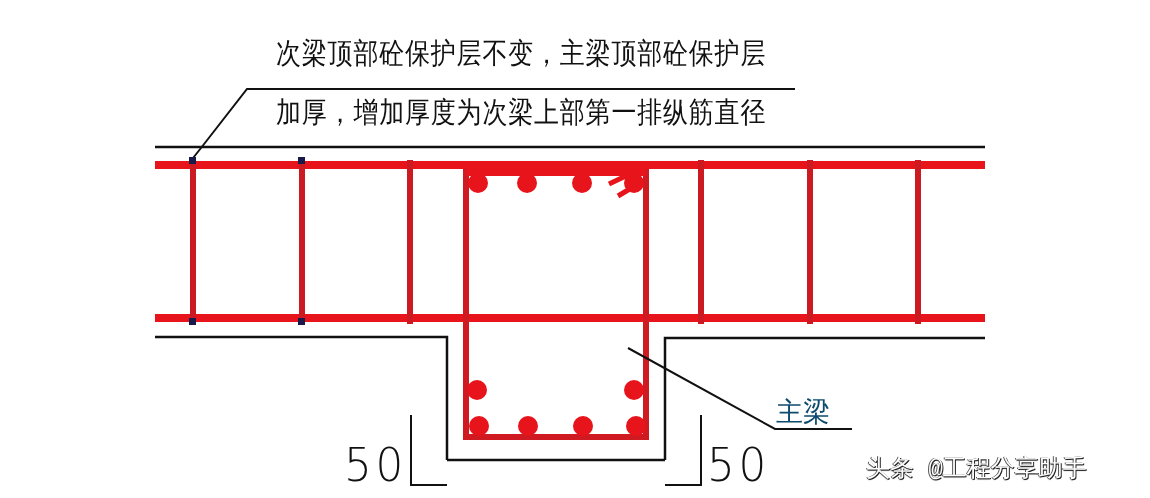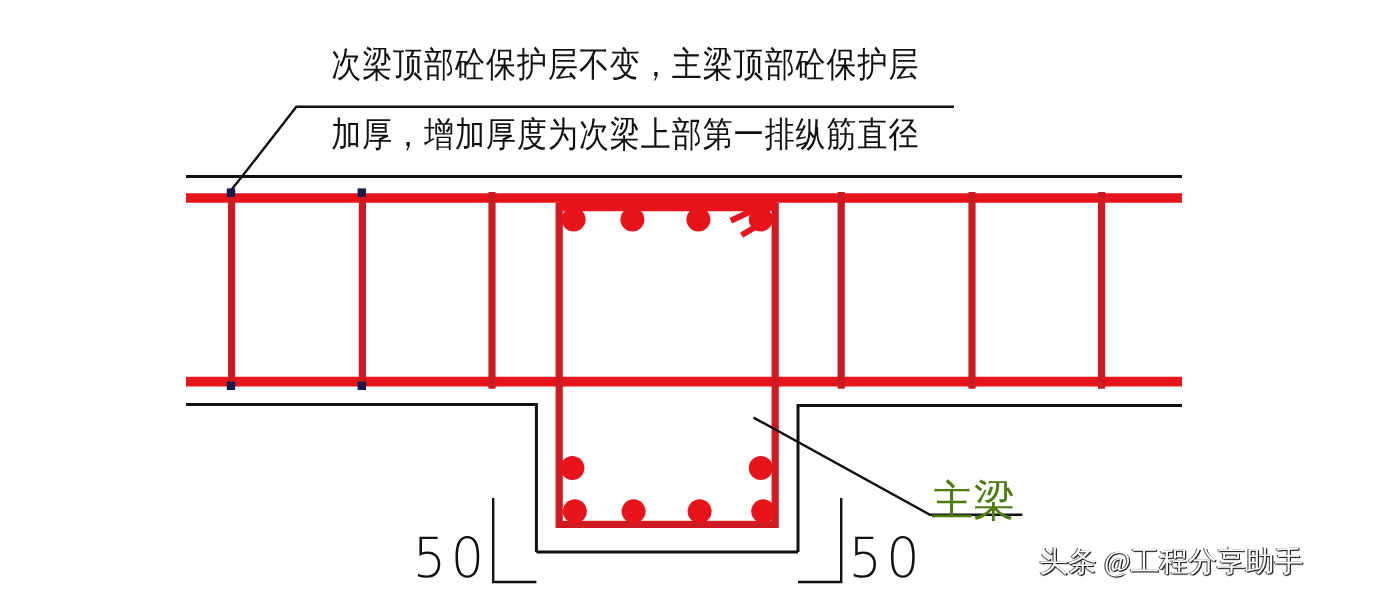"主梁" .label-text { color: #4d7c0f -> #0c4a6e; font-size: 35px -> 27px }
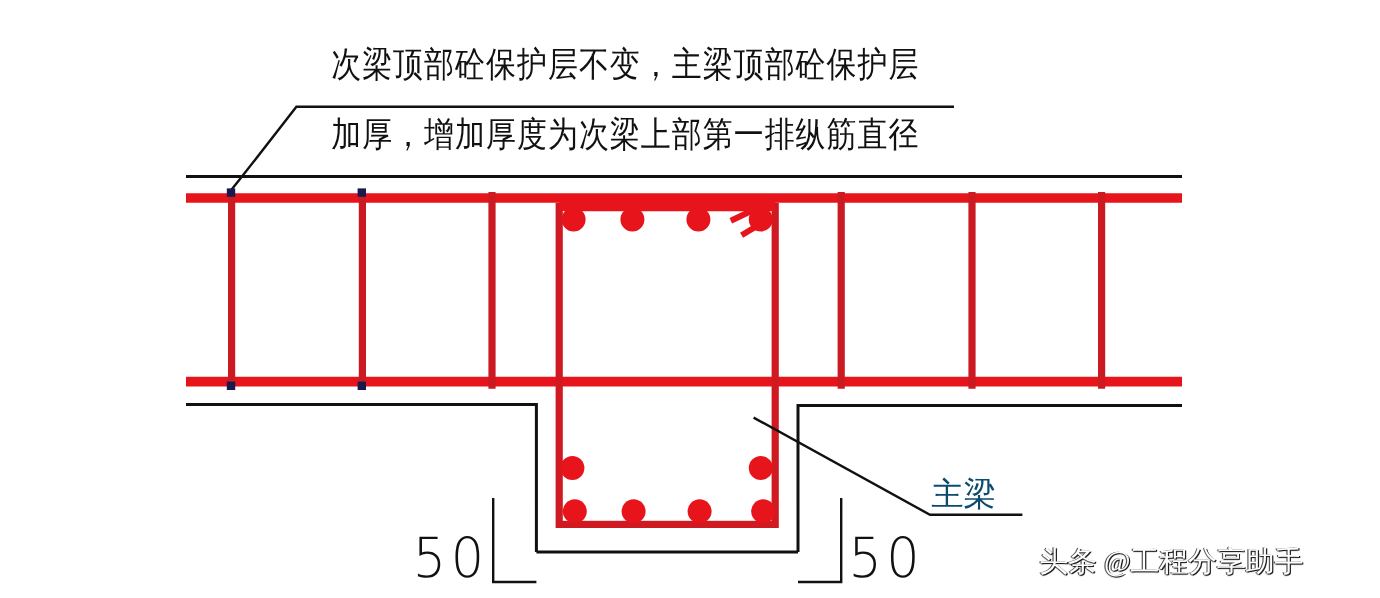"头条 @工程分享助手" .watermark { font-family: Liberation Serif, serif -> Liberation Mono, monospace }
